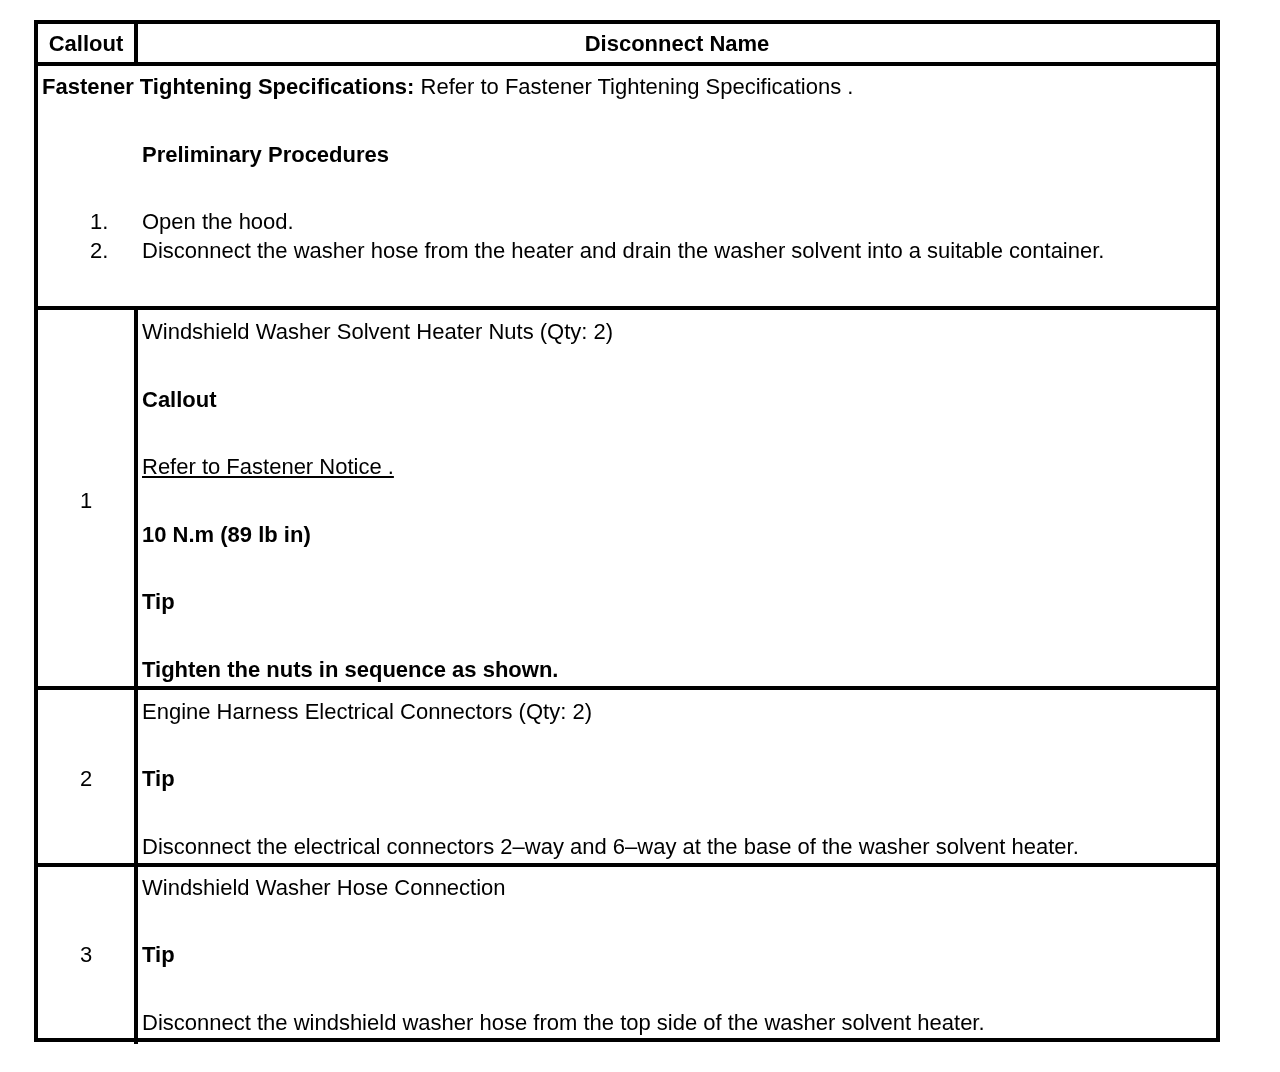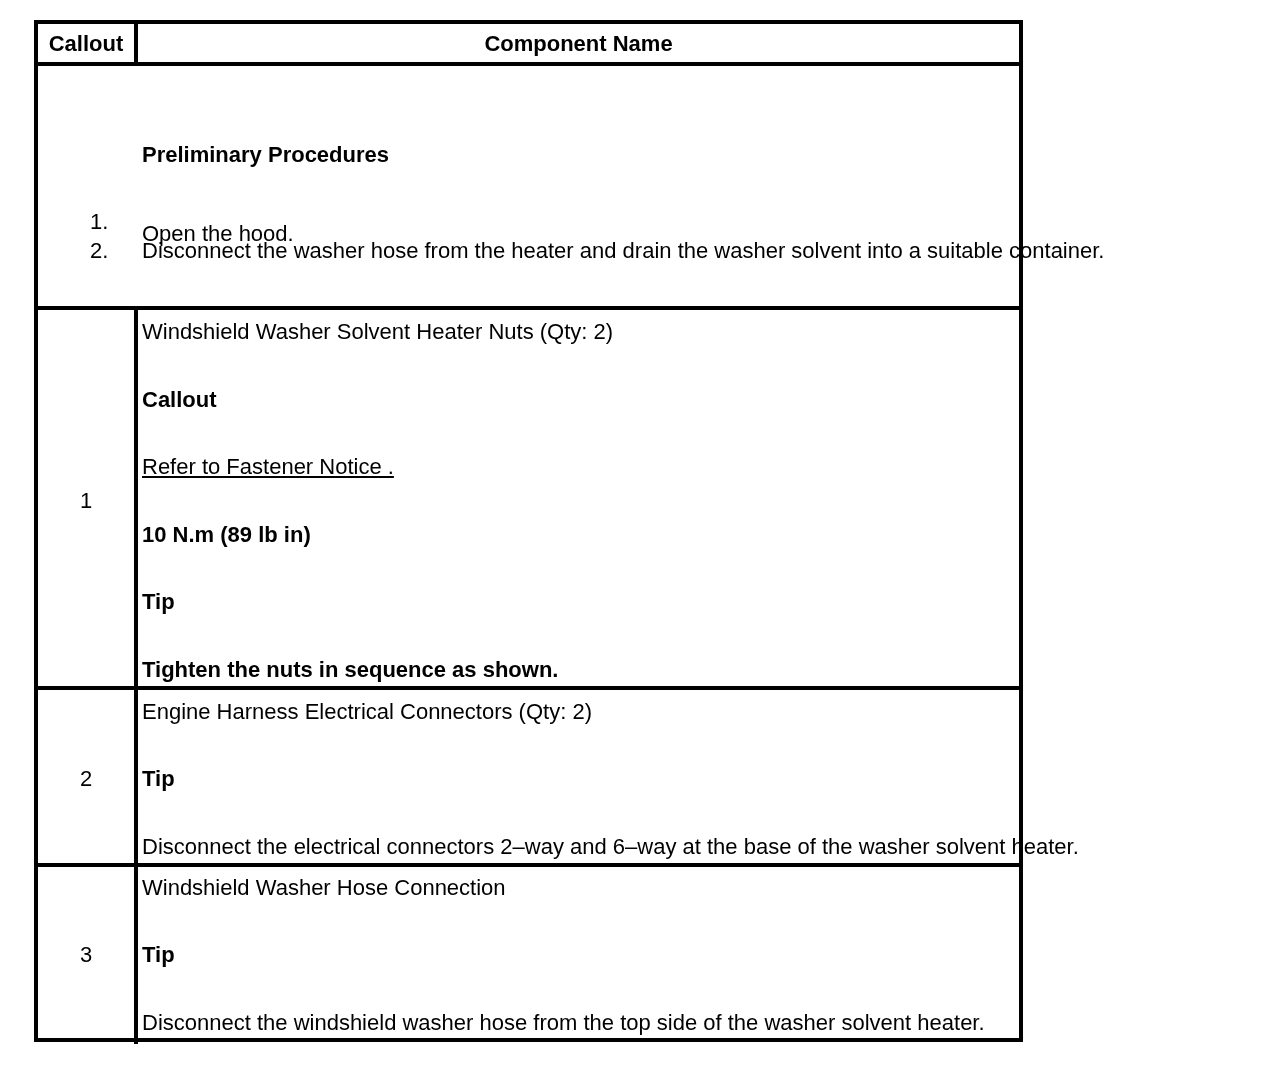"Callout" .tbl { width: 989px -> 1186px }
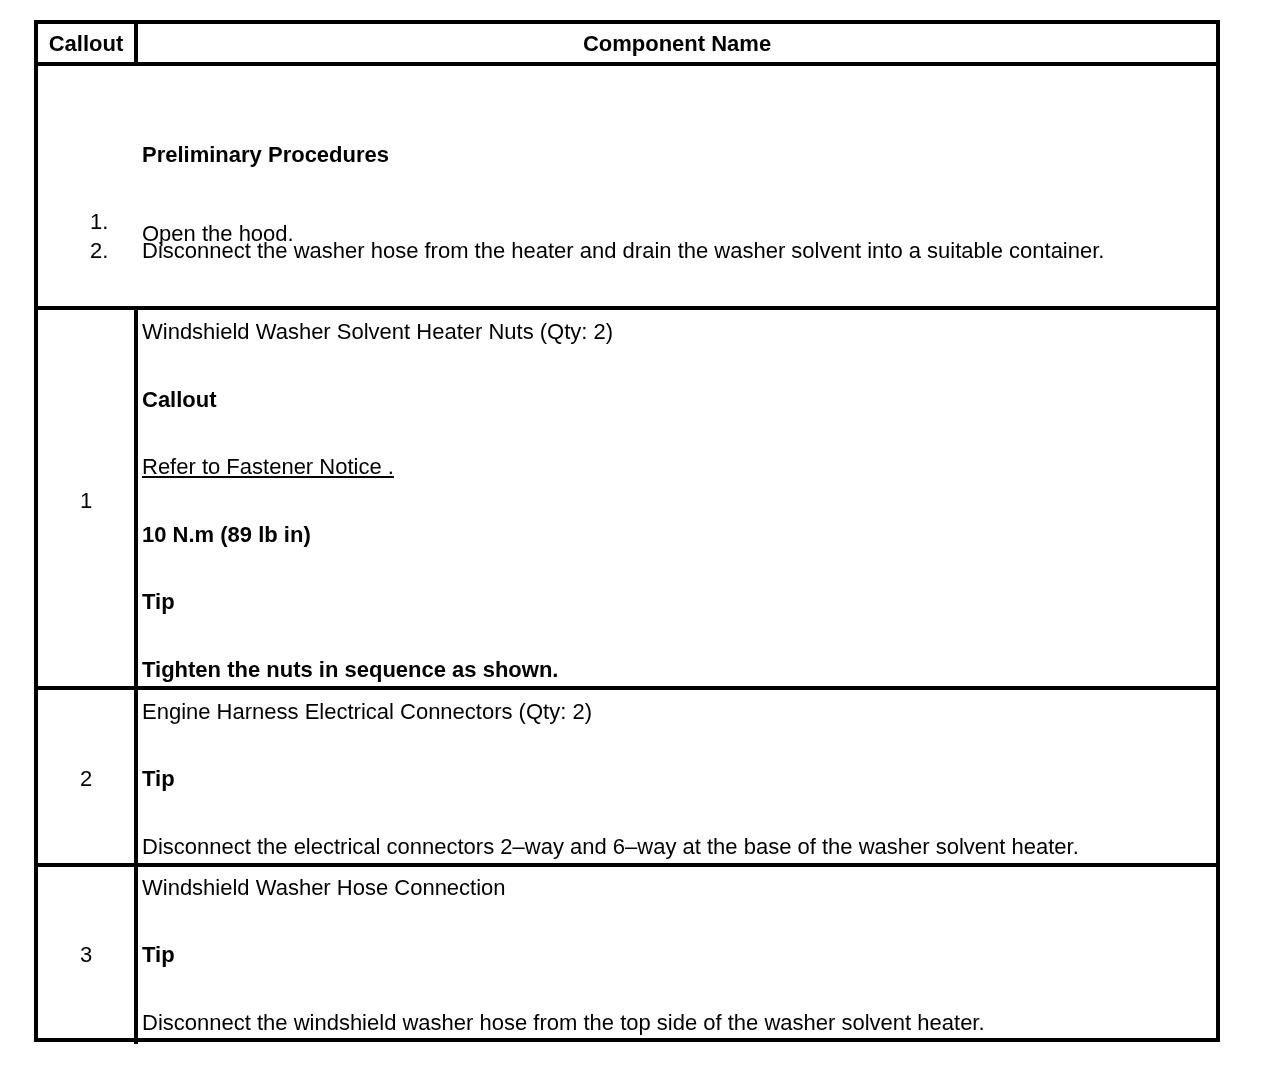"Component Name" div.hdr-name { text: Component -> Disconnect }
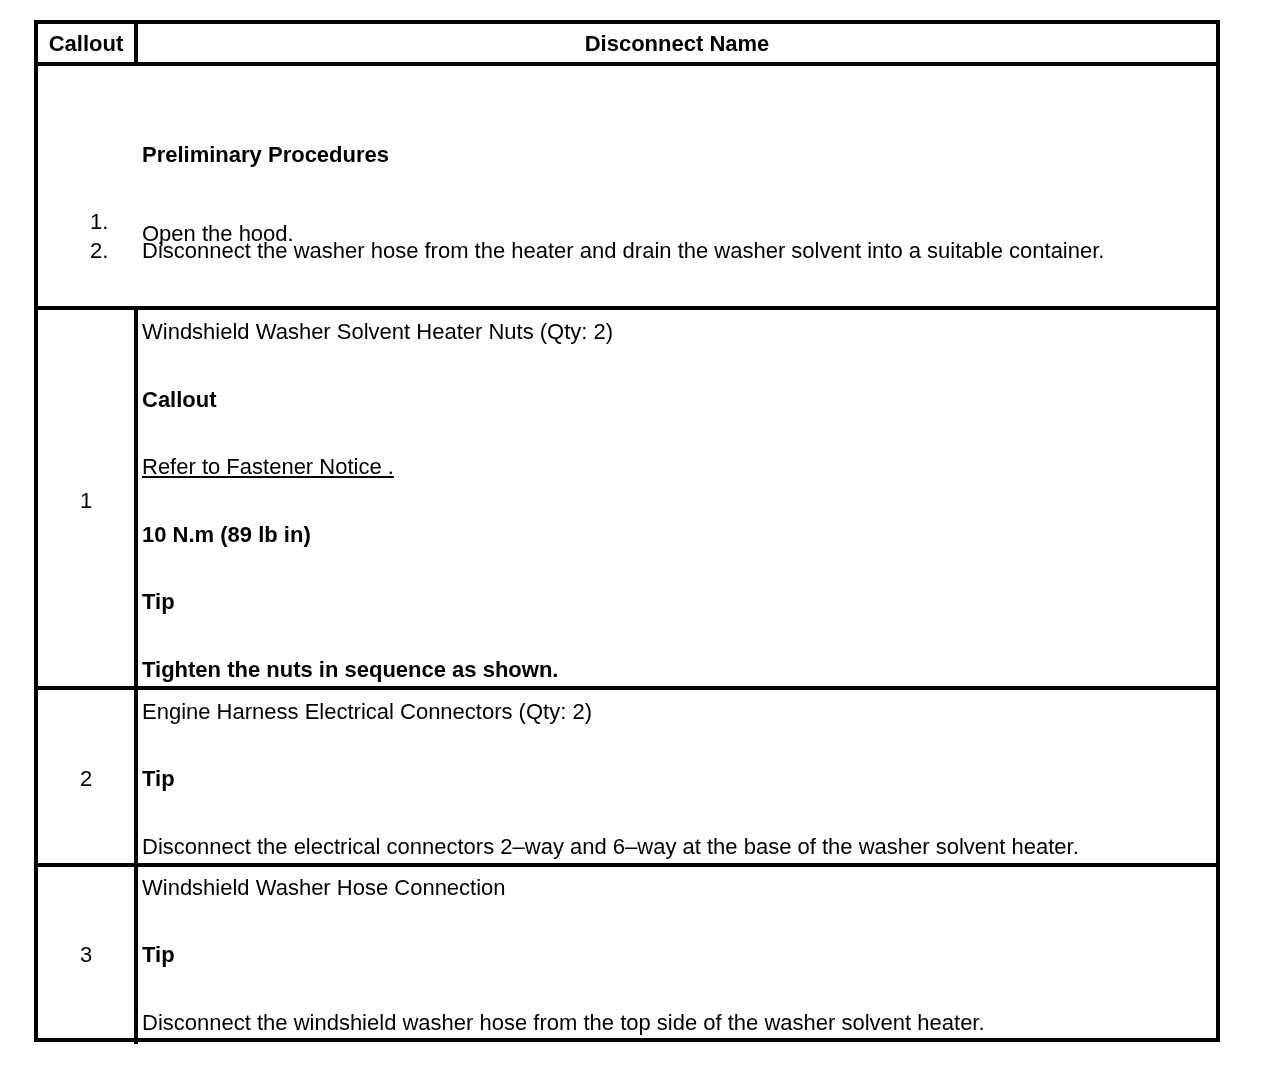"Fastener Tightening Specifications:" div.line { html: none -> <div> <span>Fastener Tightening Specifications:</span><span> Refer to Fastener Tightening Specifications .</span> </div> }
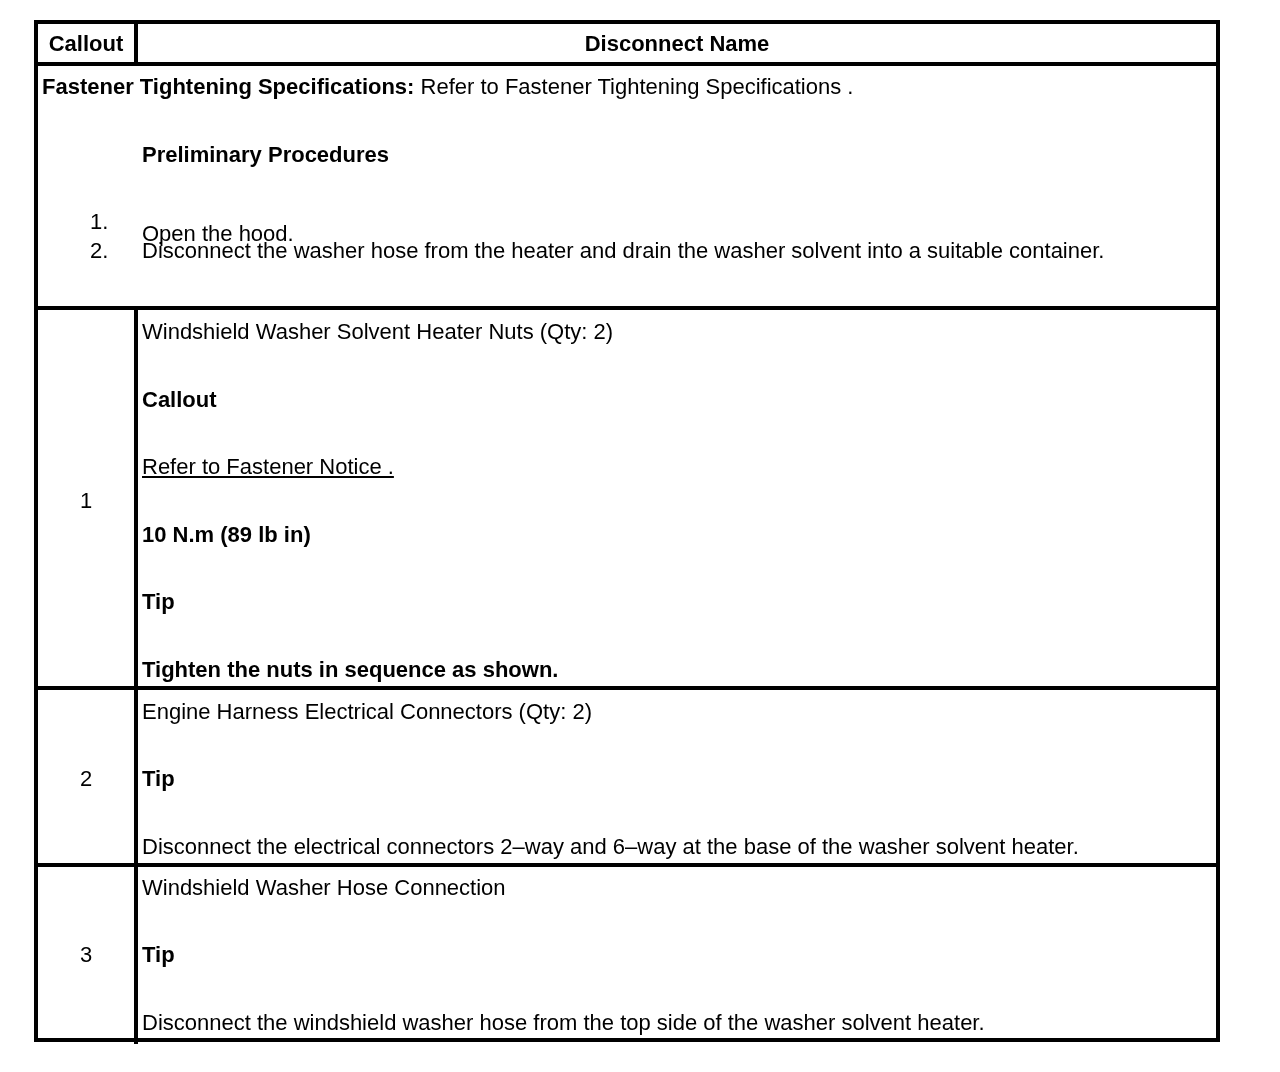"Open the hood." div.line { margin-top: 12px -> none }
